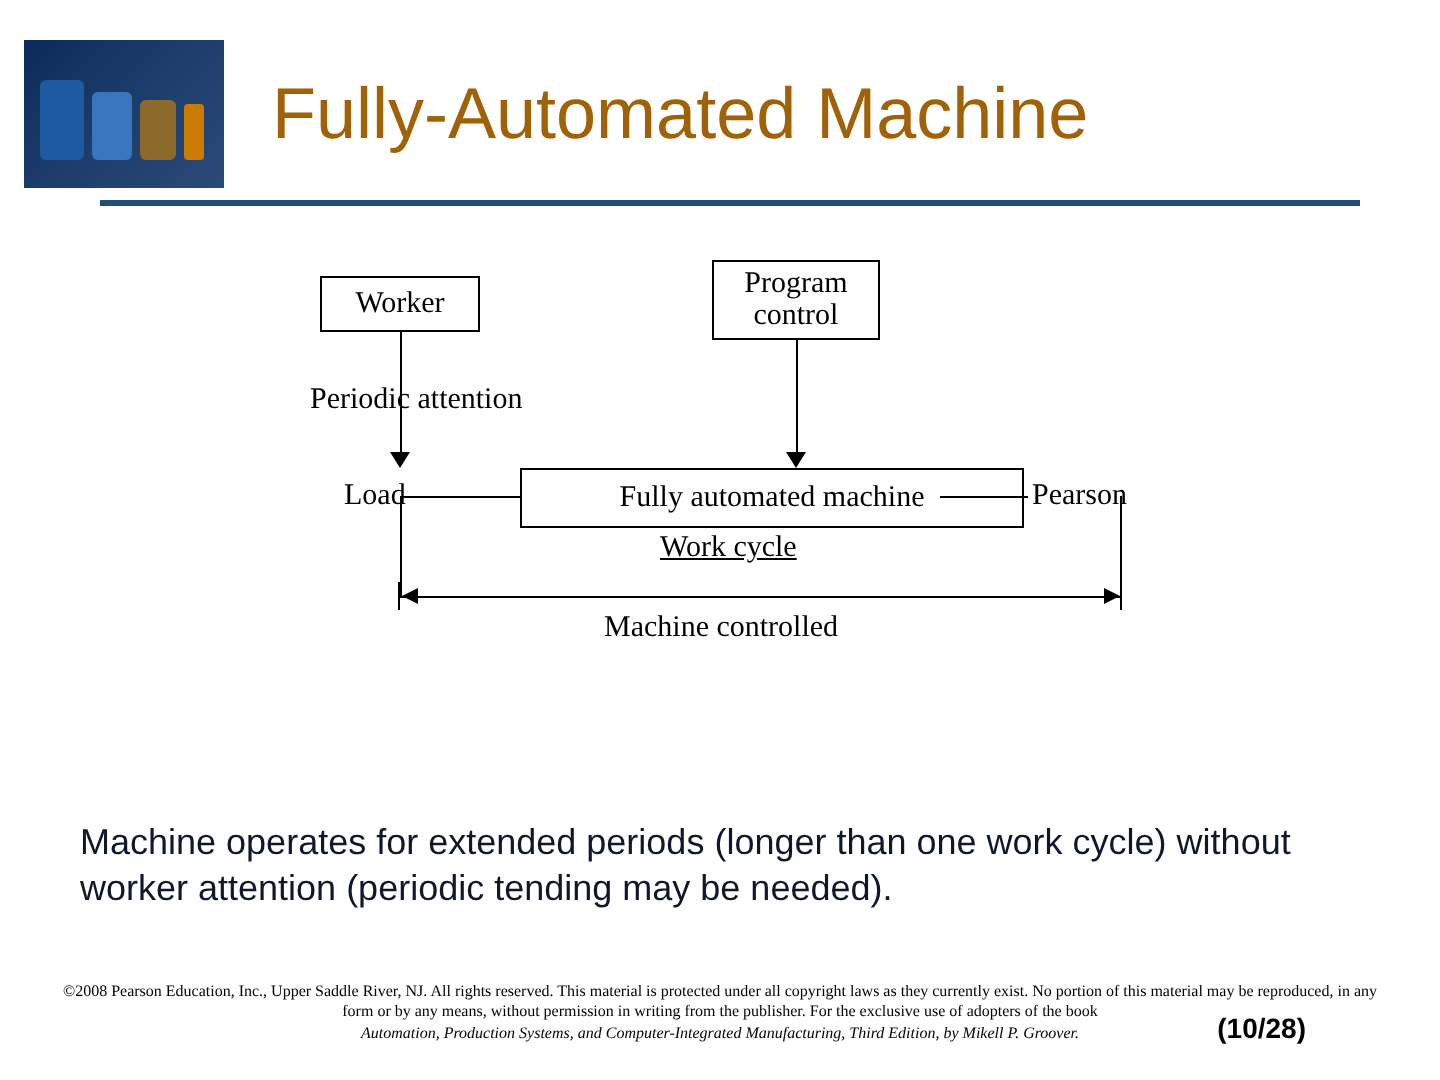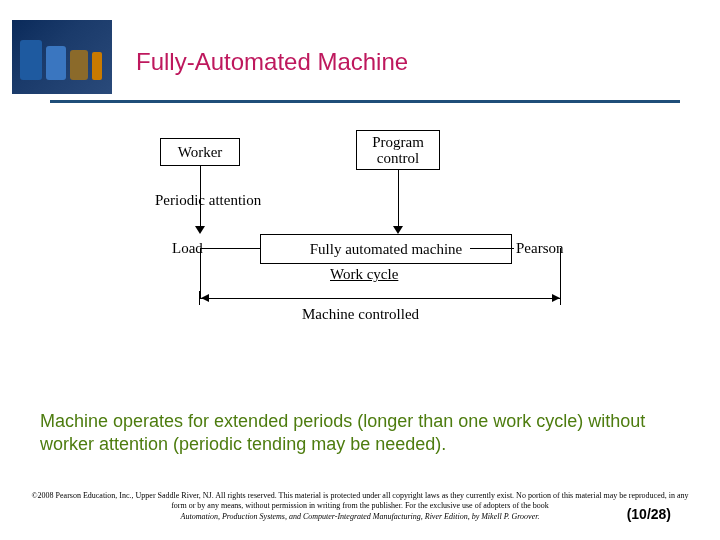"Fully-Automated Machine" .title { color: #be185d -> #a16207; font-size: 24px -> 36px; top: 48px -> 36px }
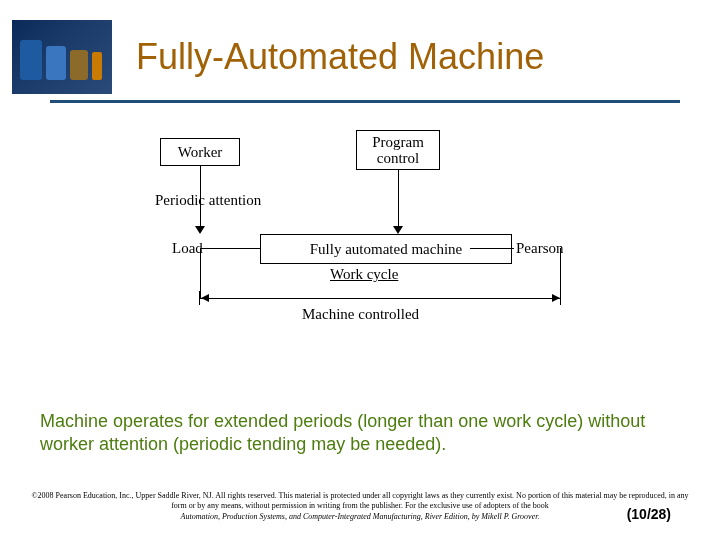"Machine operates for extended periods" .desc { color: #4d7c0f -> #0f172a }
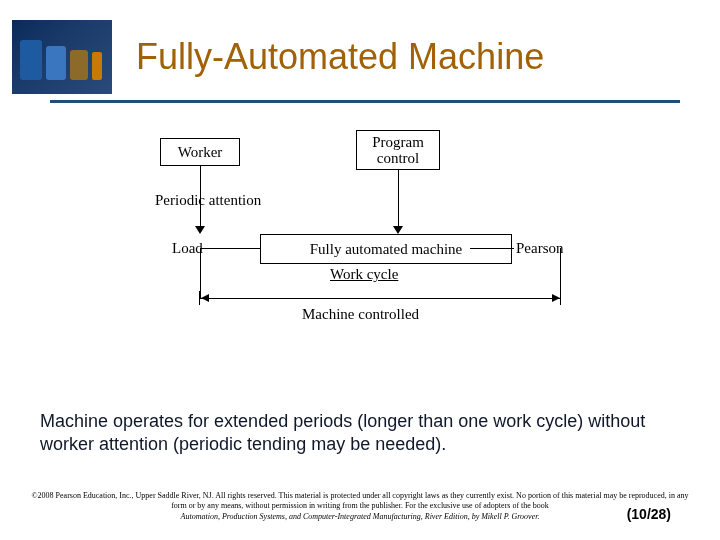"Automation, Production Systems, and" div.line2 { text: River -> Third }
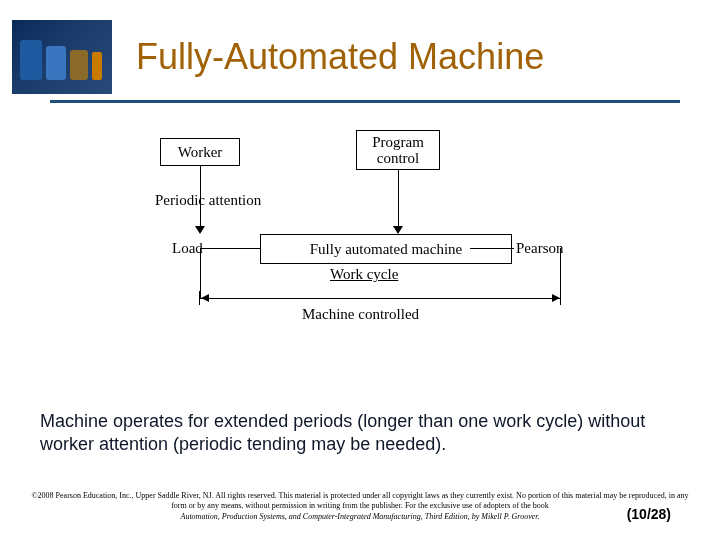"(10/28)" .pagecount { right: 49px -> 67px }
